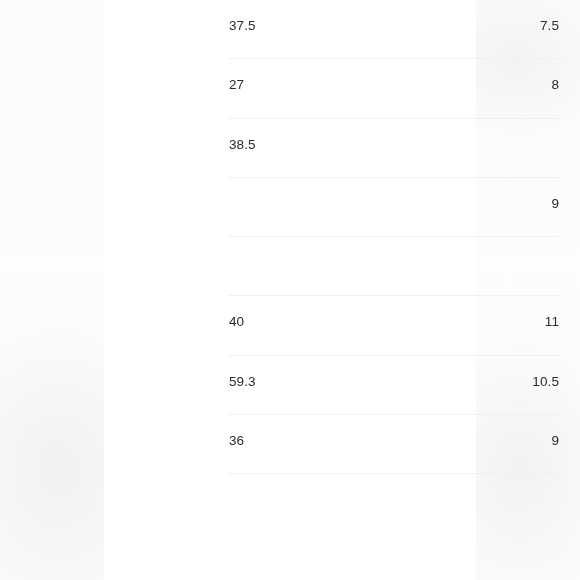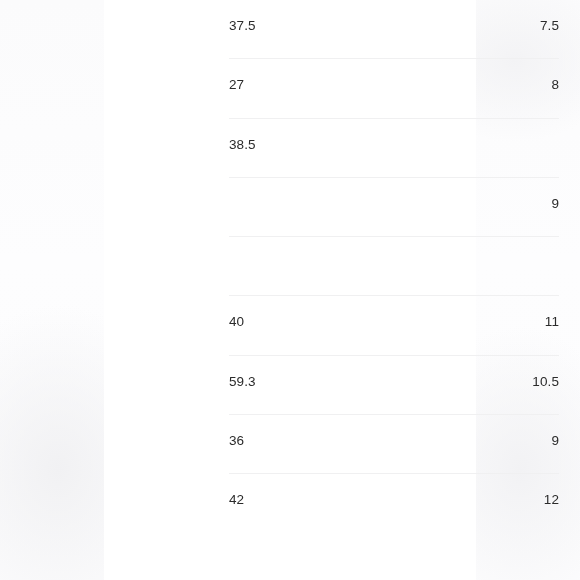"42" div.cell { html: <div>42</div> -> none }
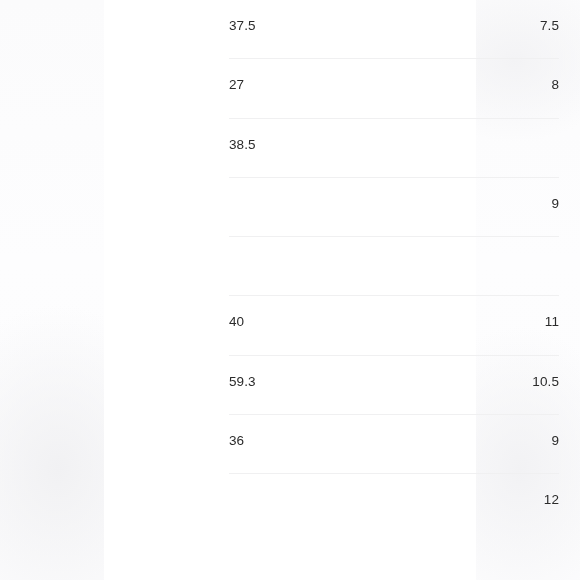"12" div.cell { html: <div>12</div> -> none }
